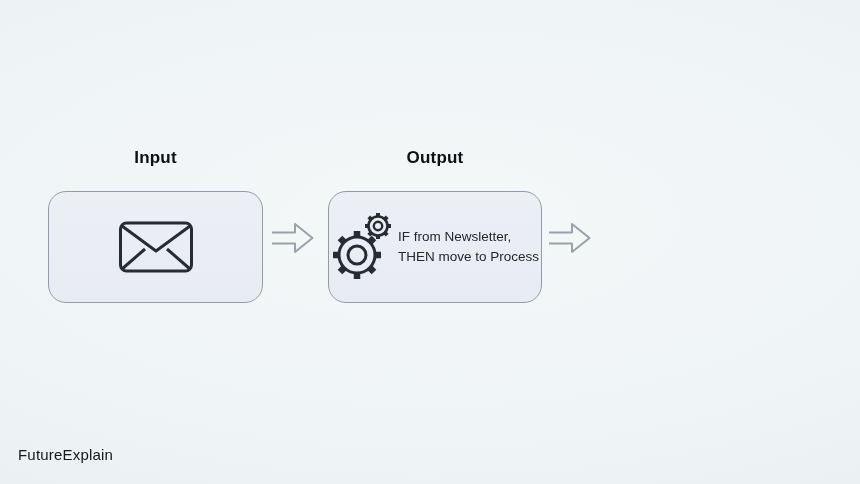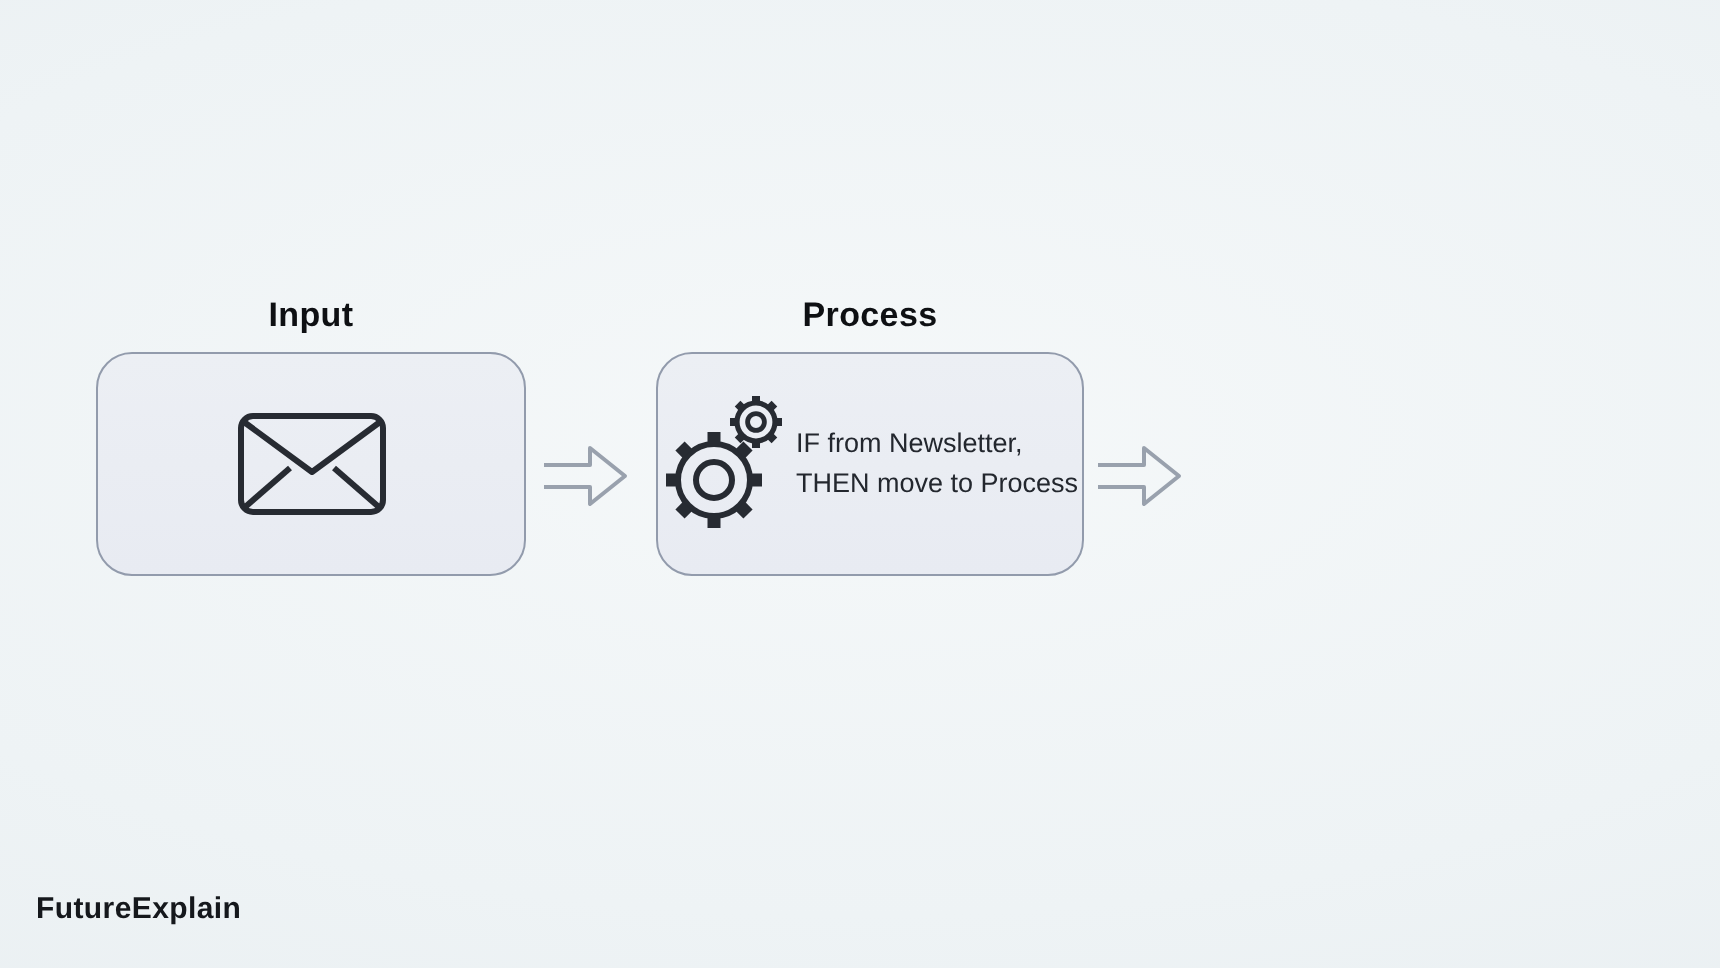"Input" .step-title { margin: 0 0 8px 0 -> 0 0 23px 0 }
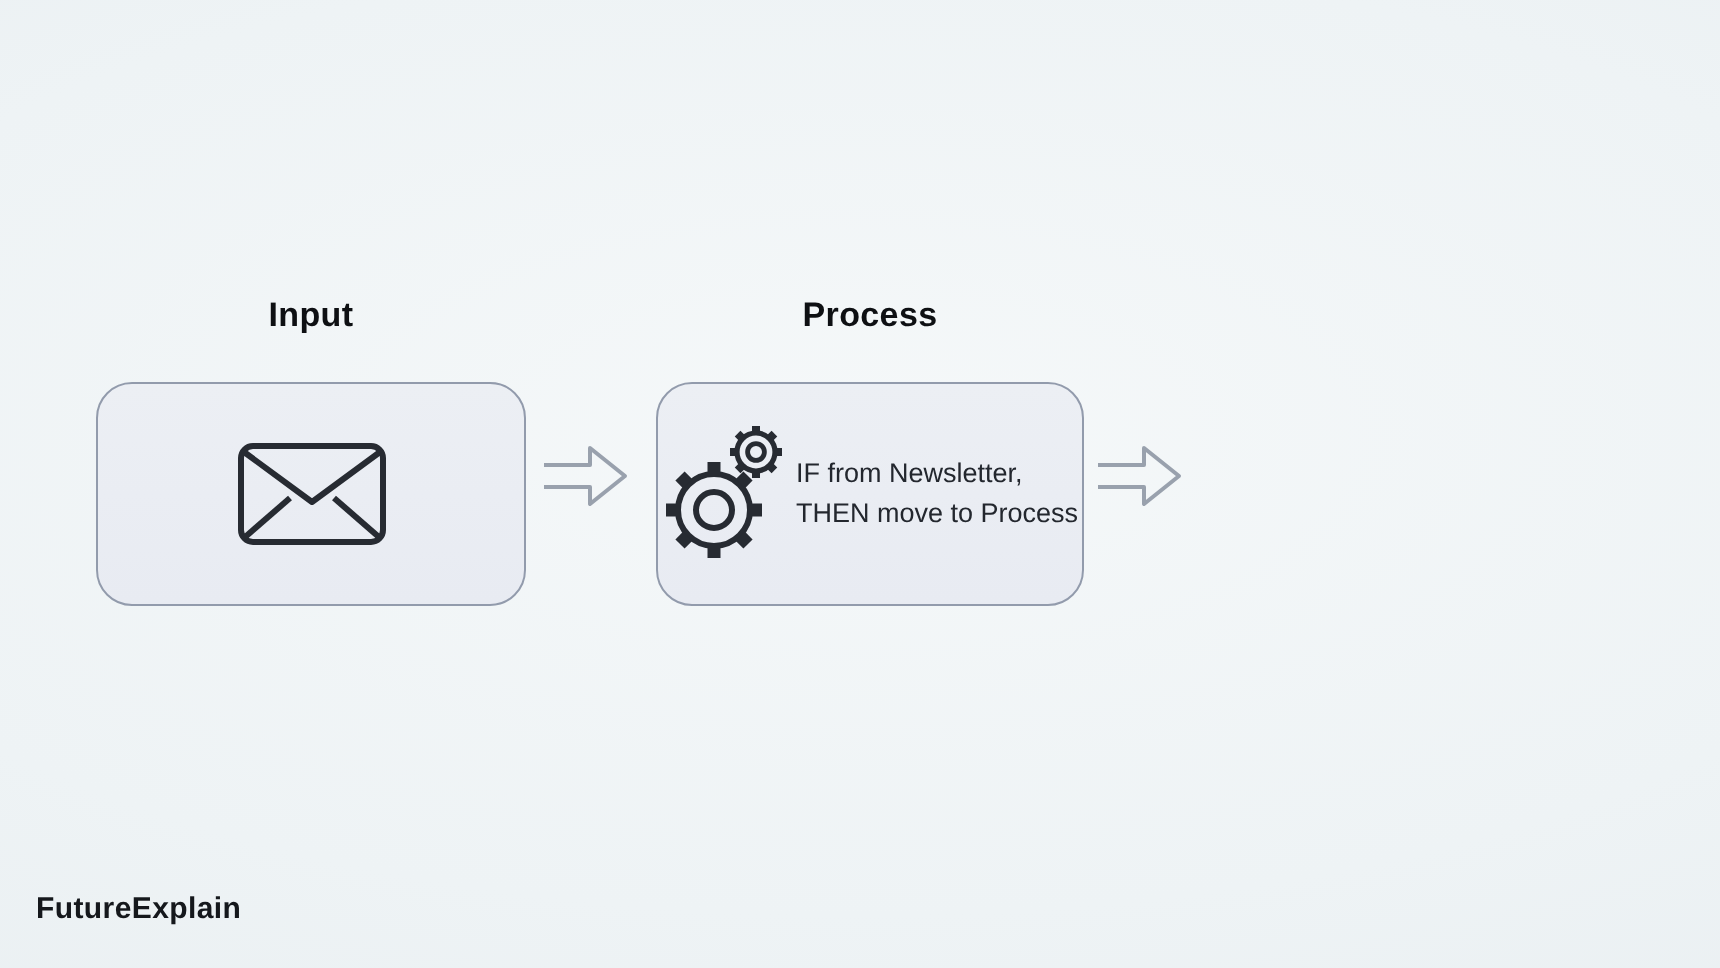"Process" div.step-title { text: Process -> Output }
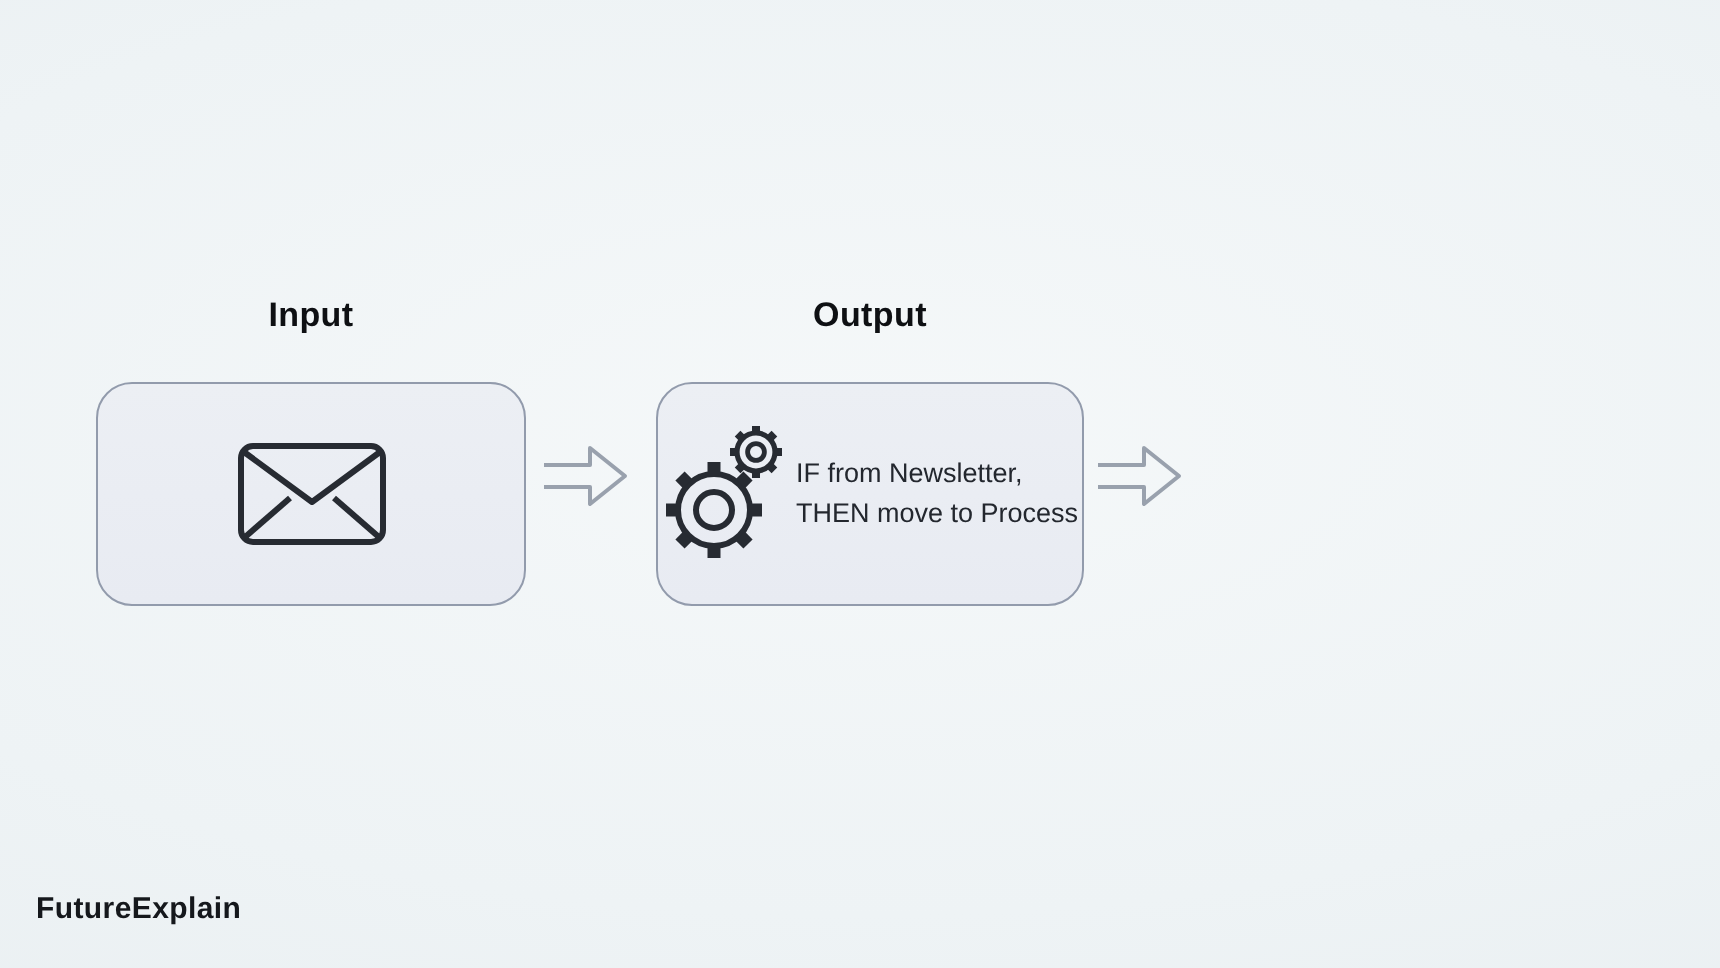"FutureExplain" .watermark { font-weight: 700 -> 400 }
